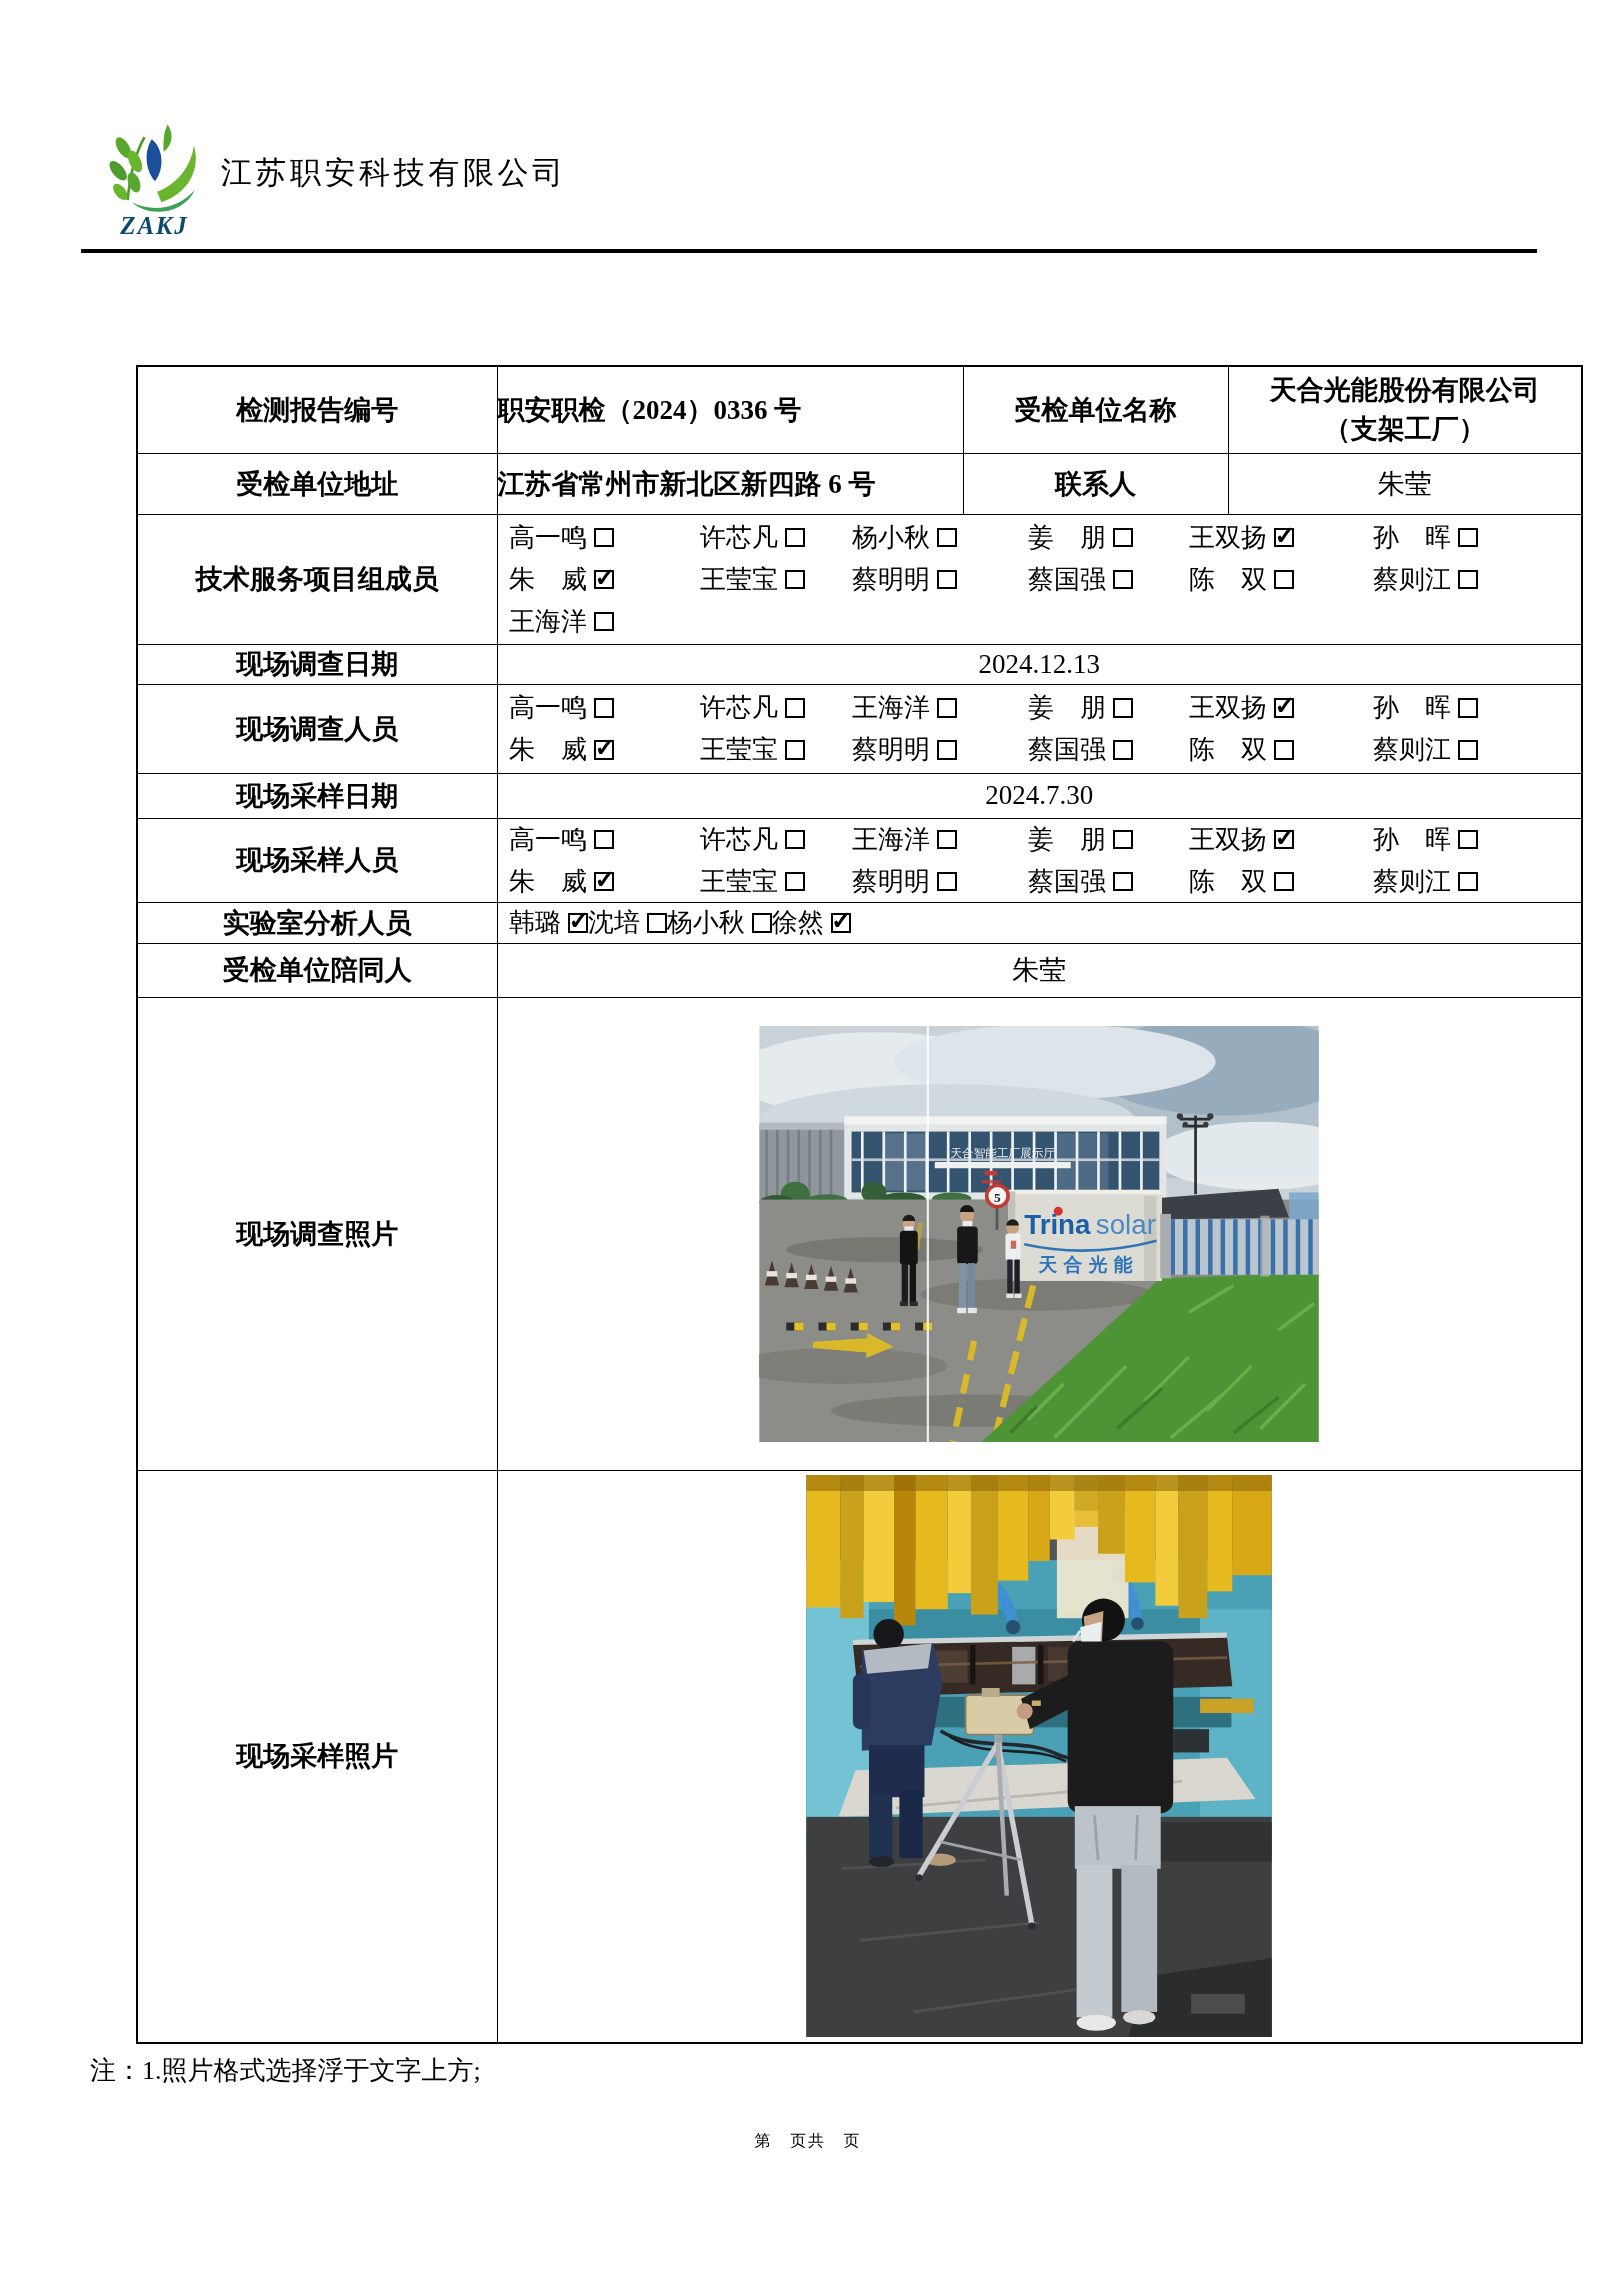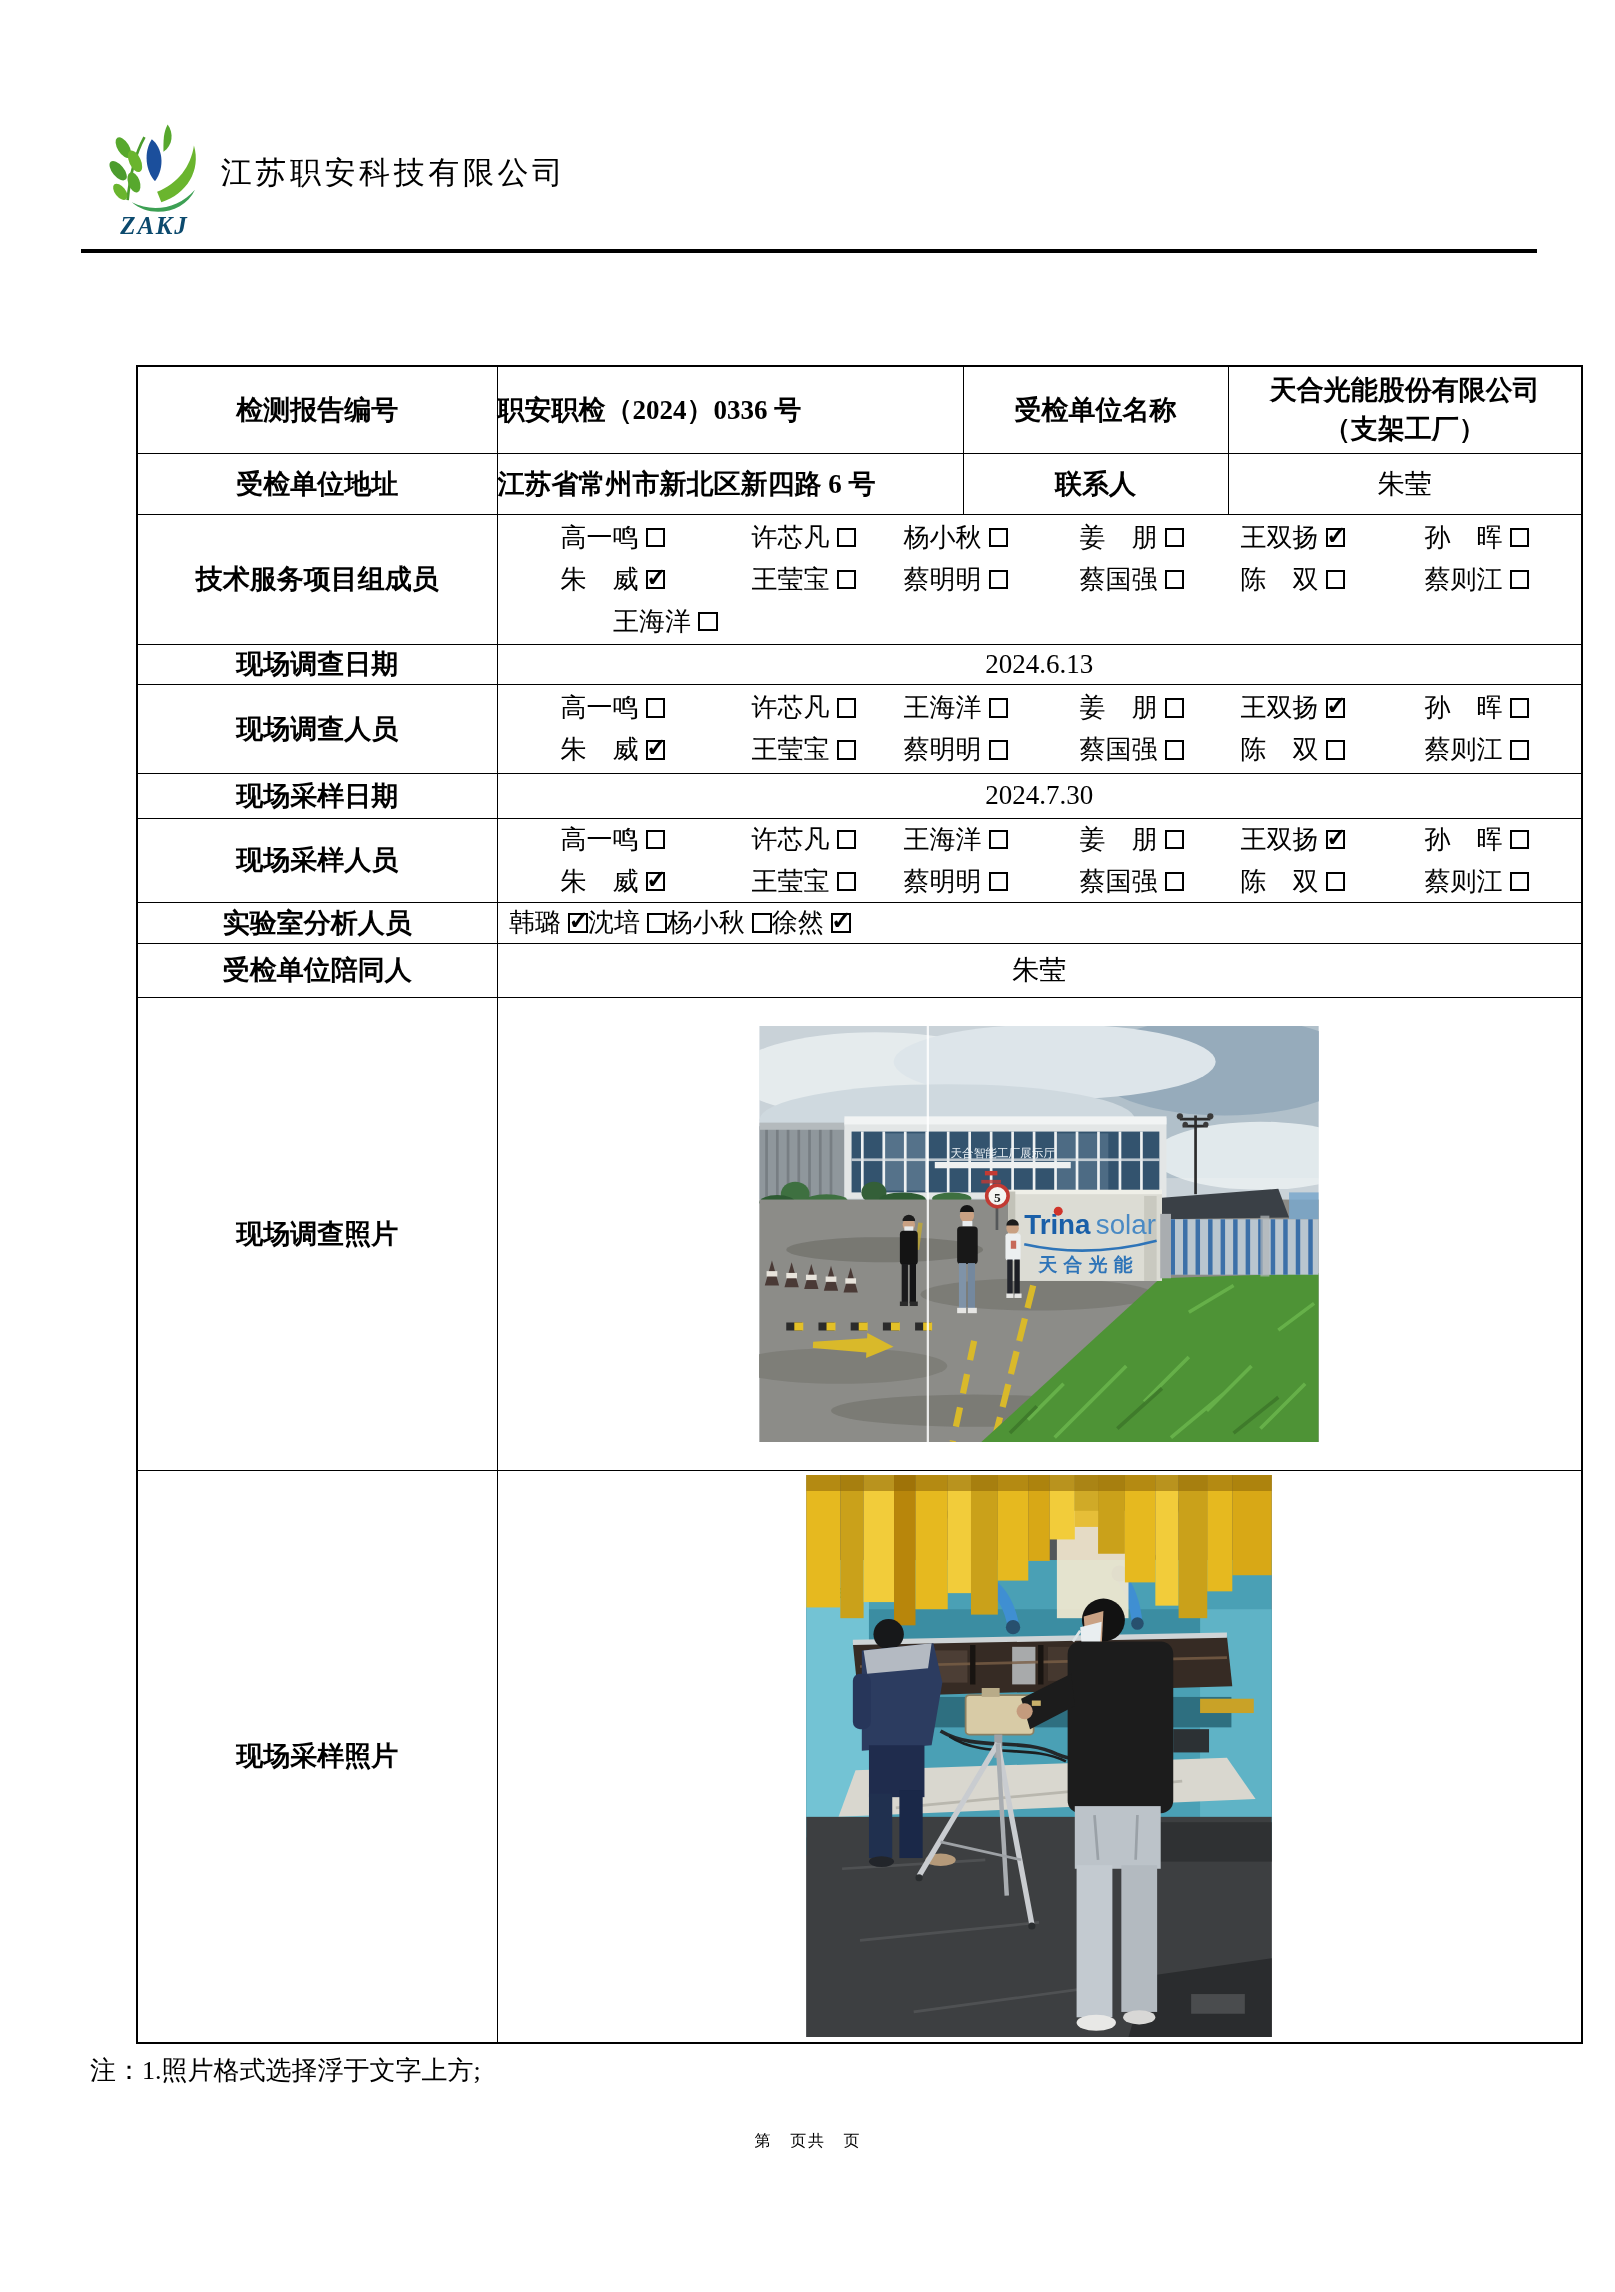"高一鸣" .lines { align-items: center -> none }
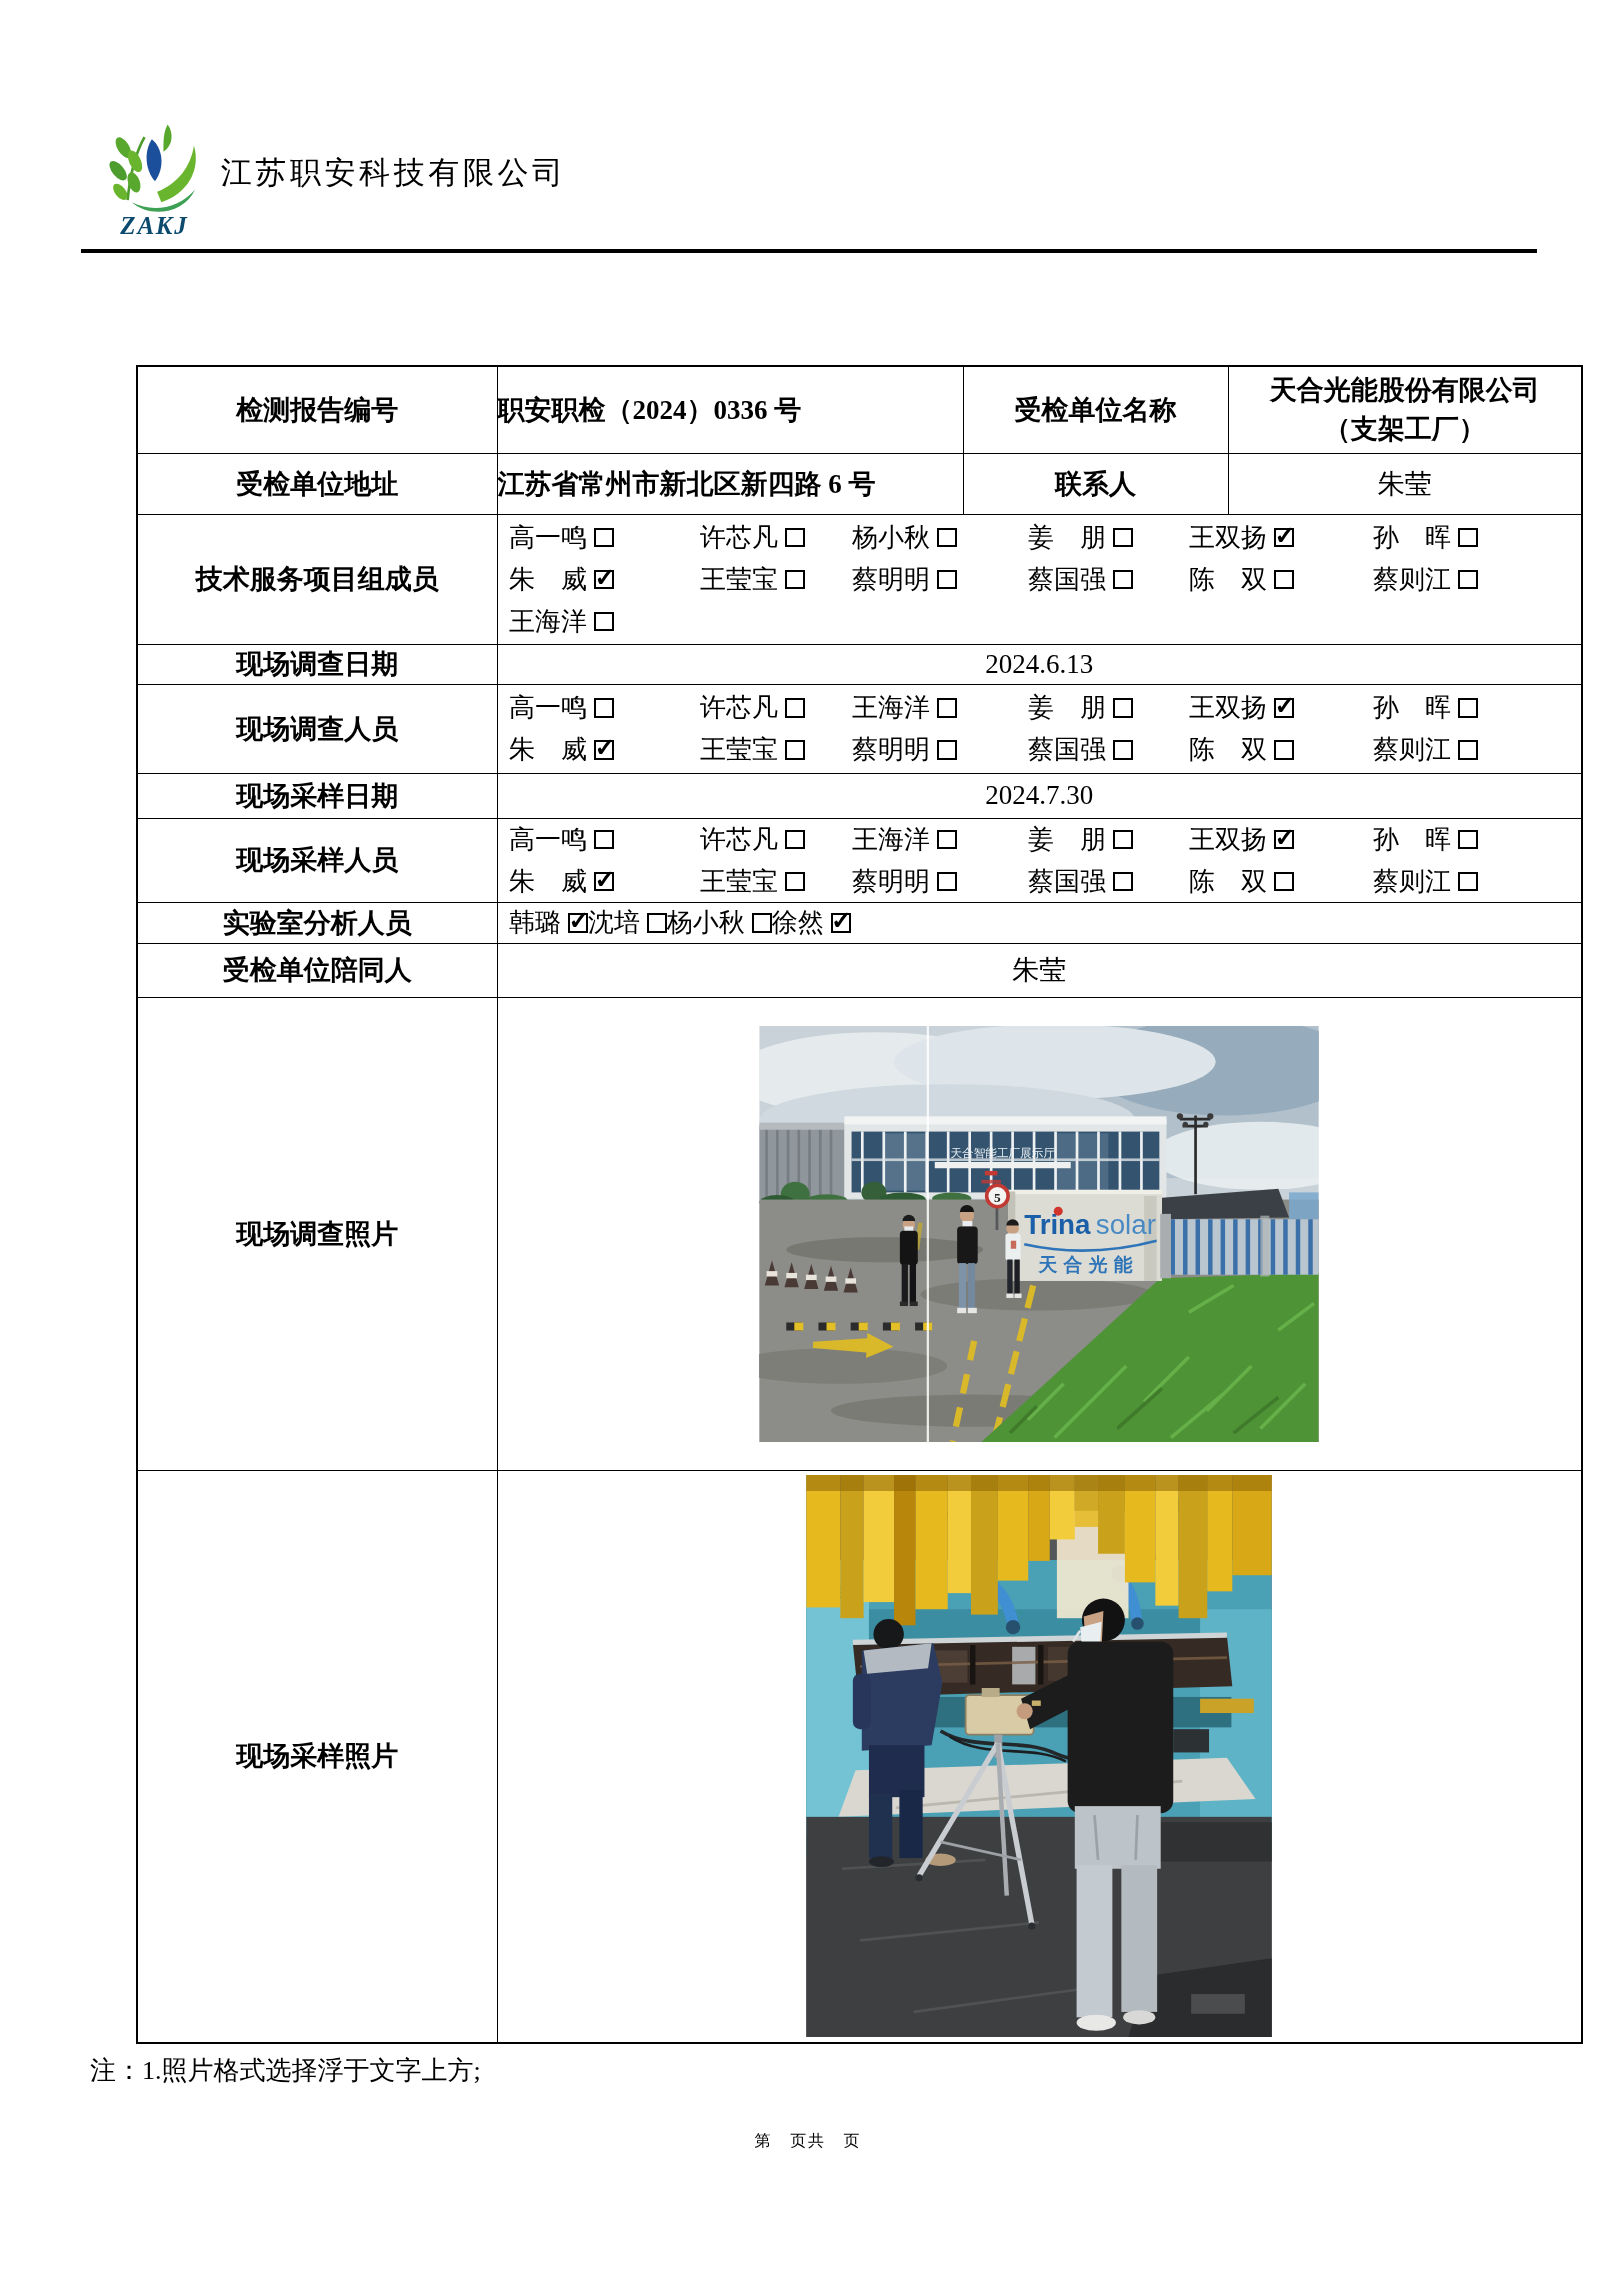"2024.6.13" td.val-center { text: 2024.6.13 -> 2024.12.13 }
